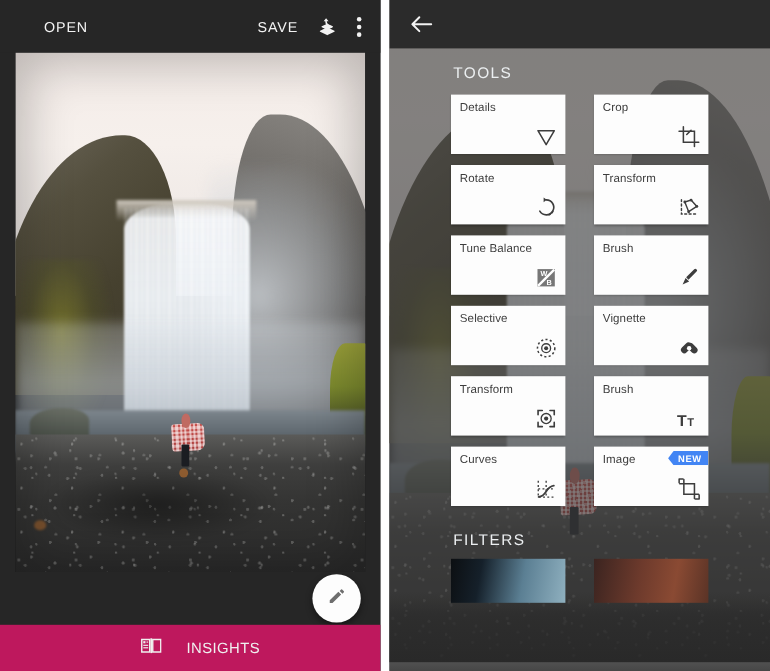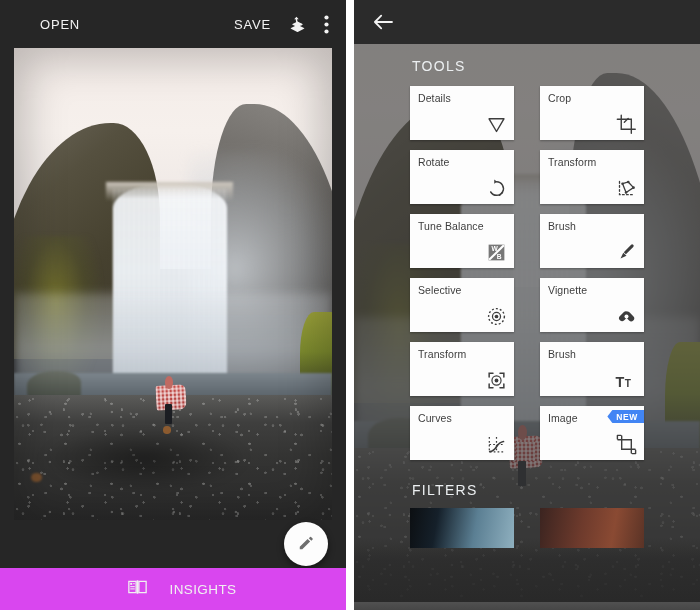"INSIGHTS" .insights-bar { background: #d946ef -> #be185d }
